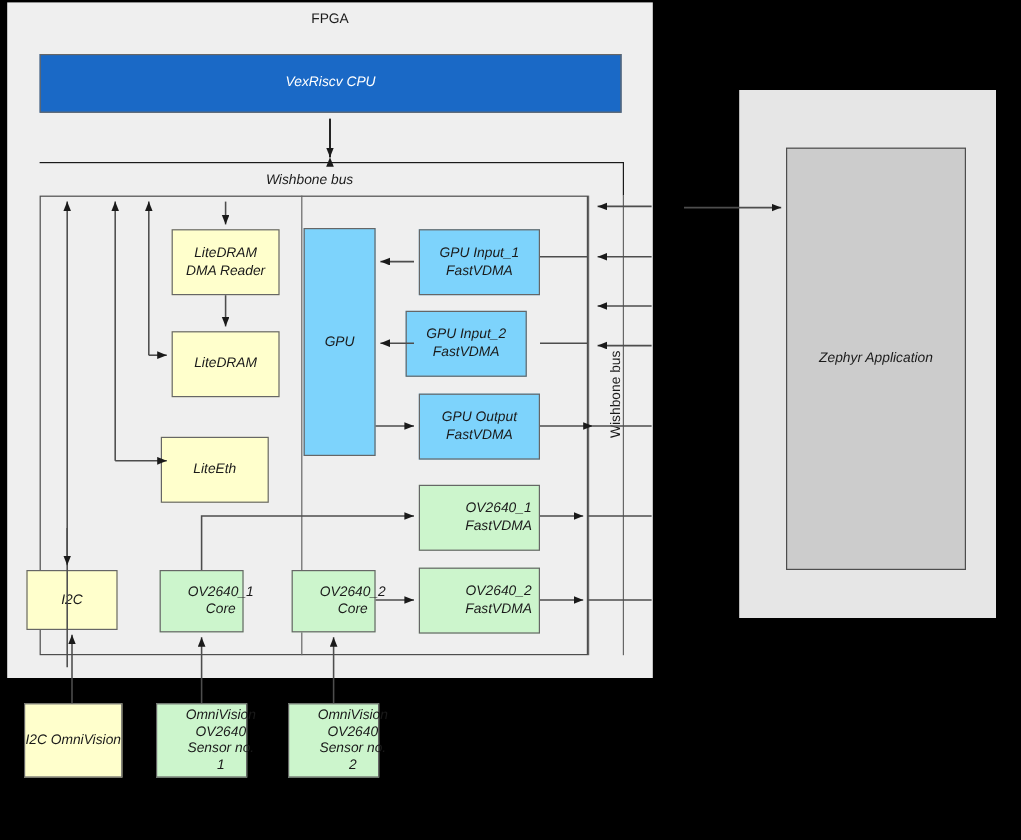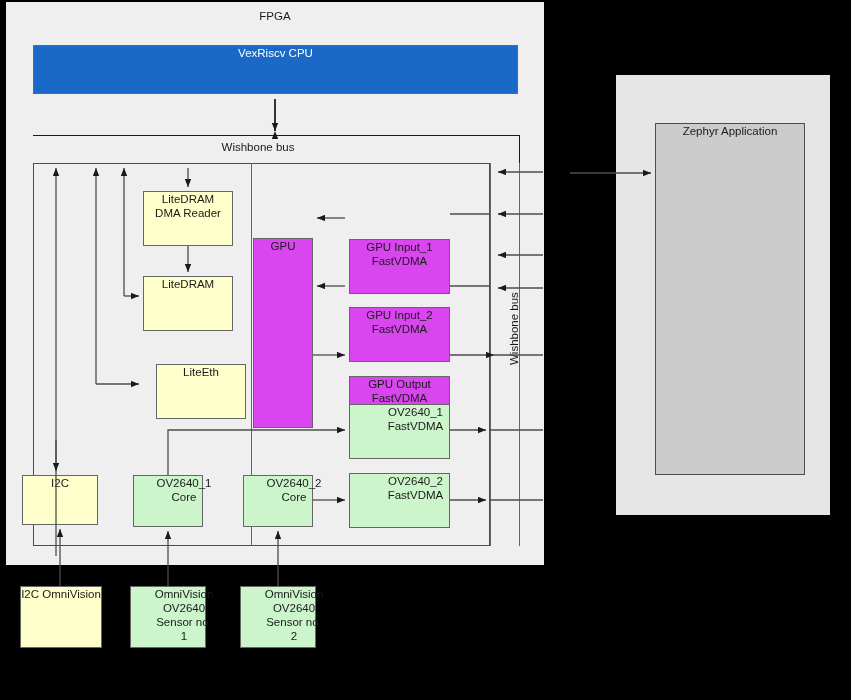"VexRiscv CPU" .box { align-items: none -> center; font-style: none -> italic }
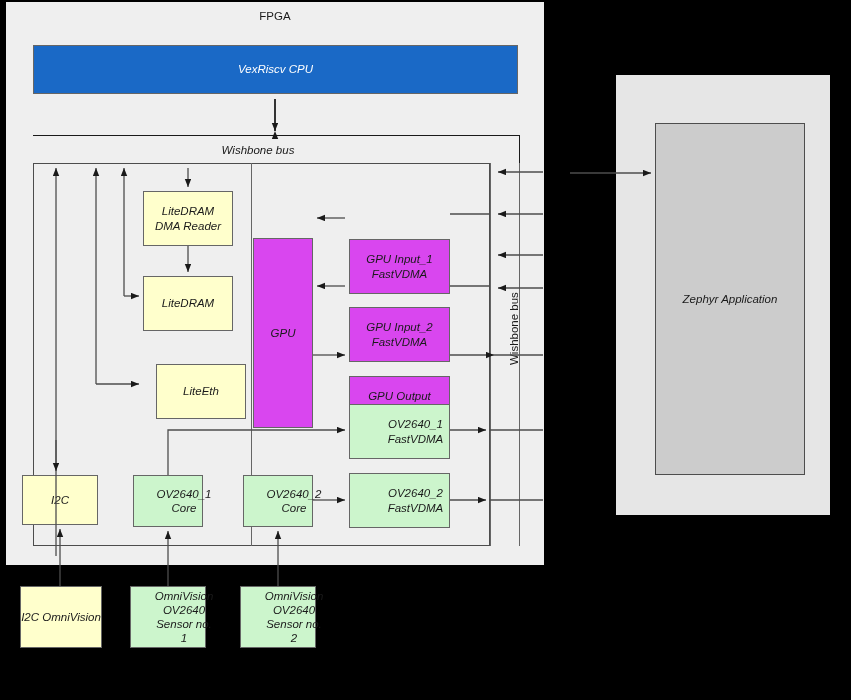"GPU Input_1" .blk-lblue { background: #d946ef -> #7dd3fc; margin-top: 48px -> none }
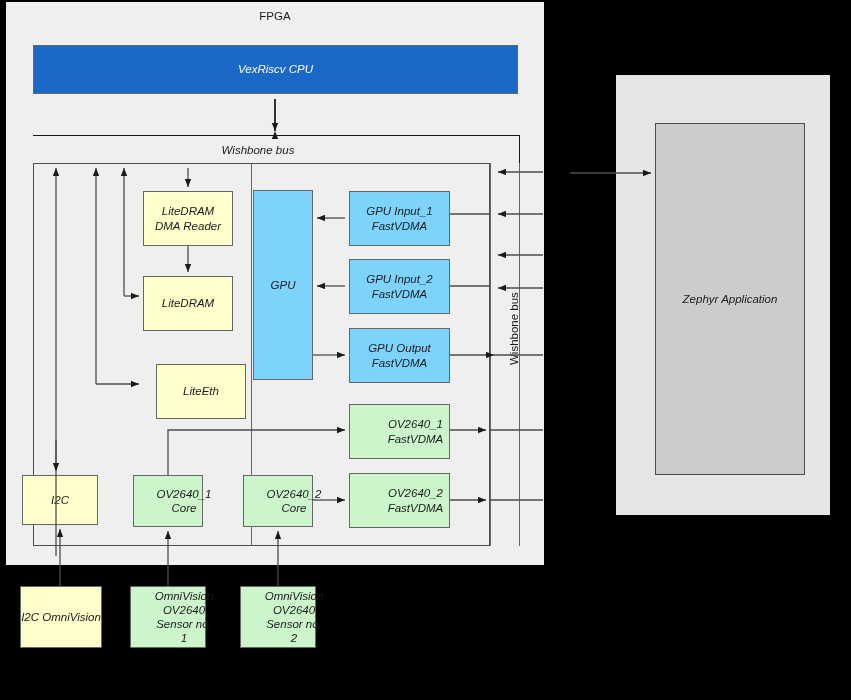"GPU Input_2" div.box { left: 349px -> 338px }
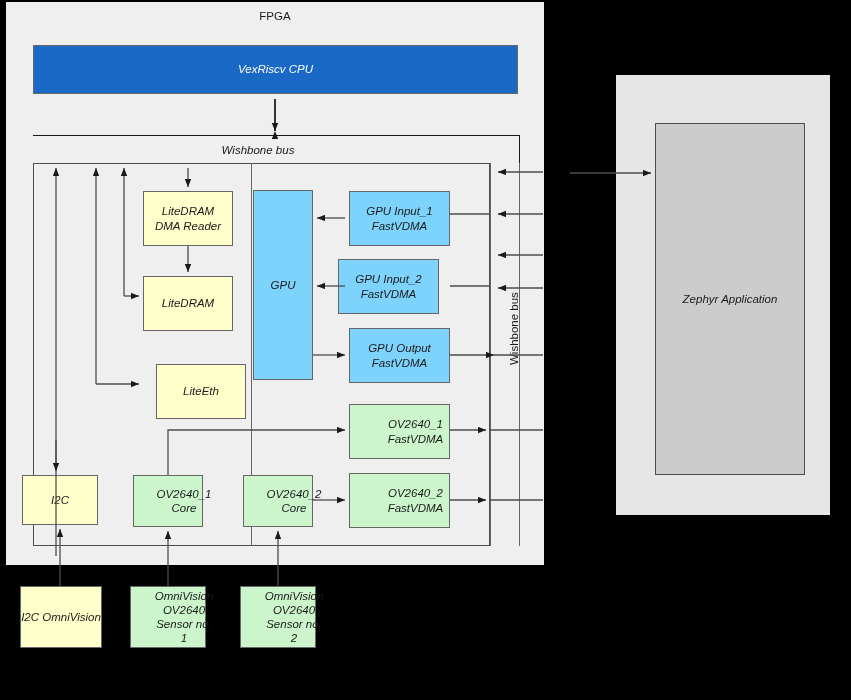"LiteEth" div.box { left: 156px -> 134px }
